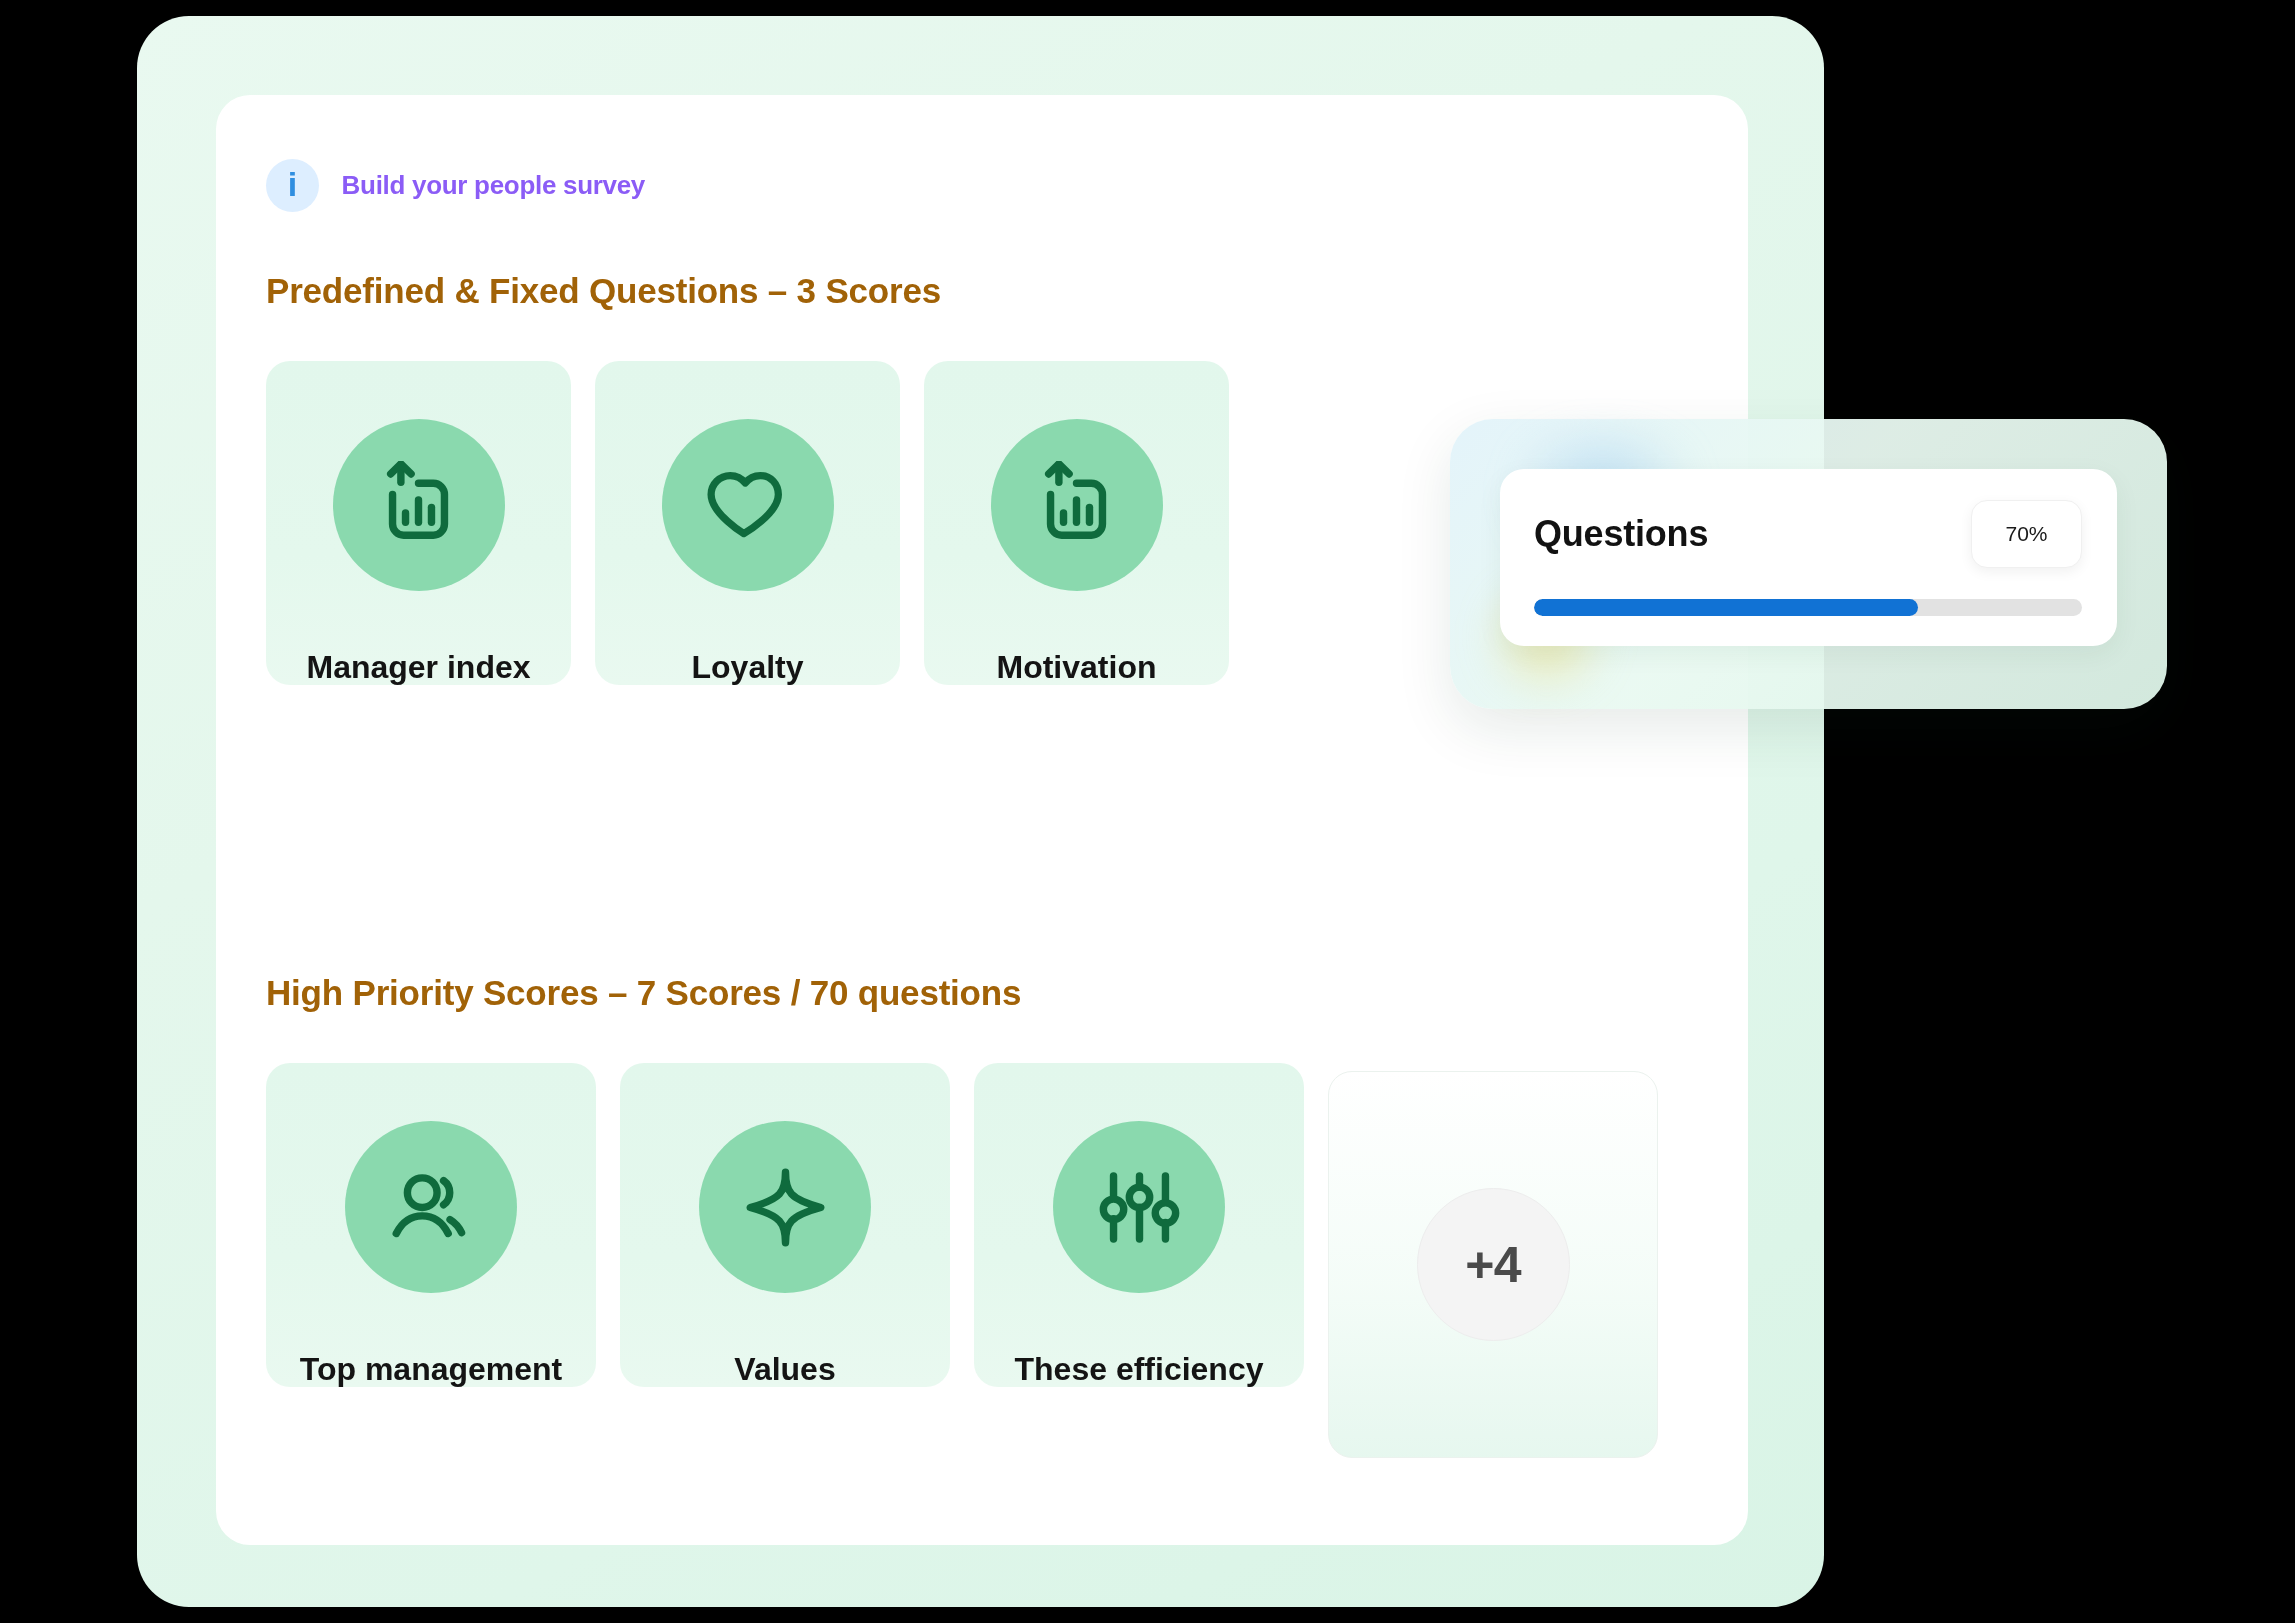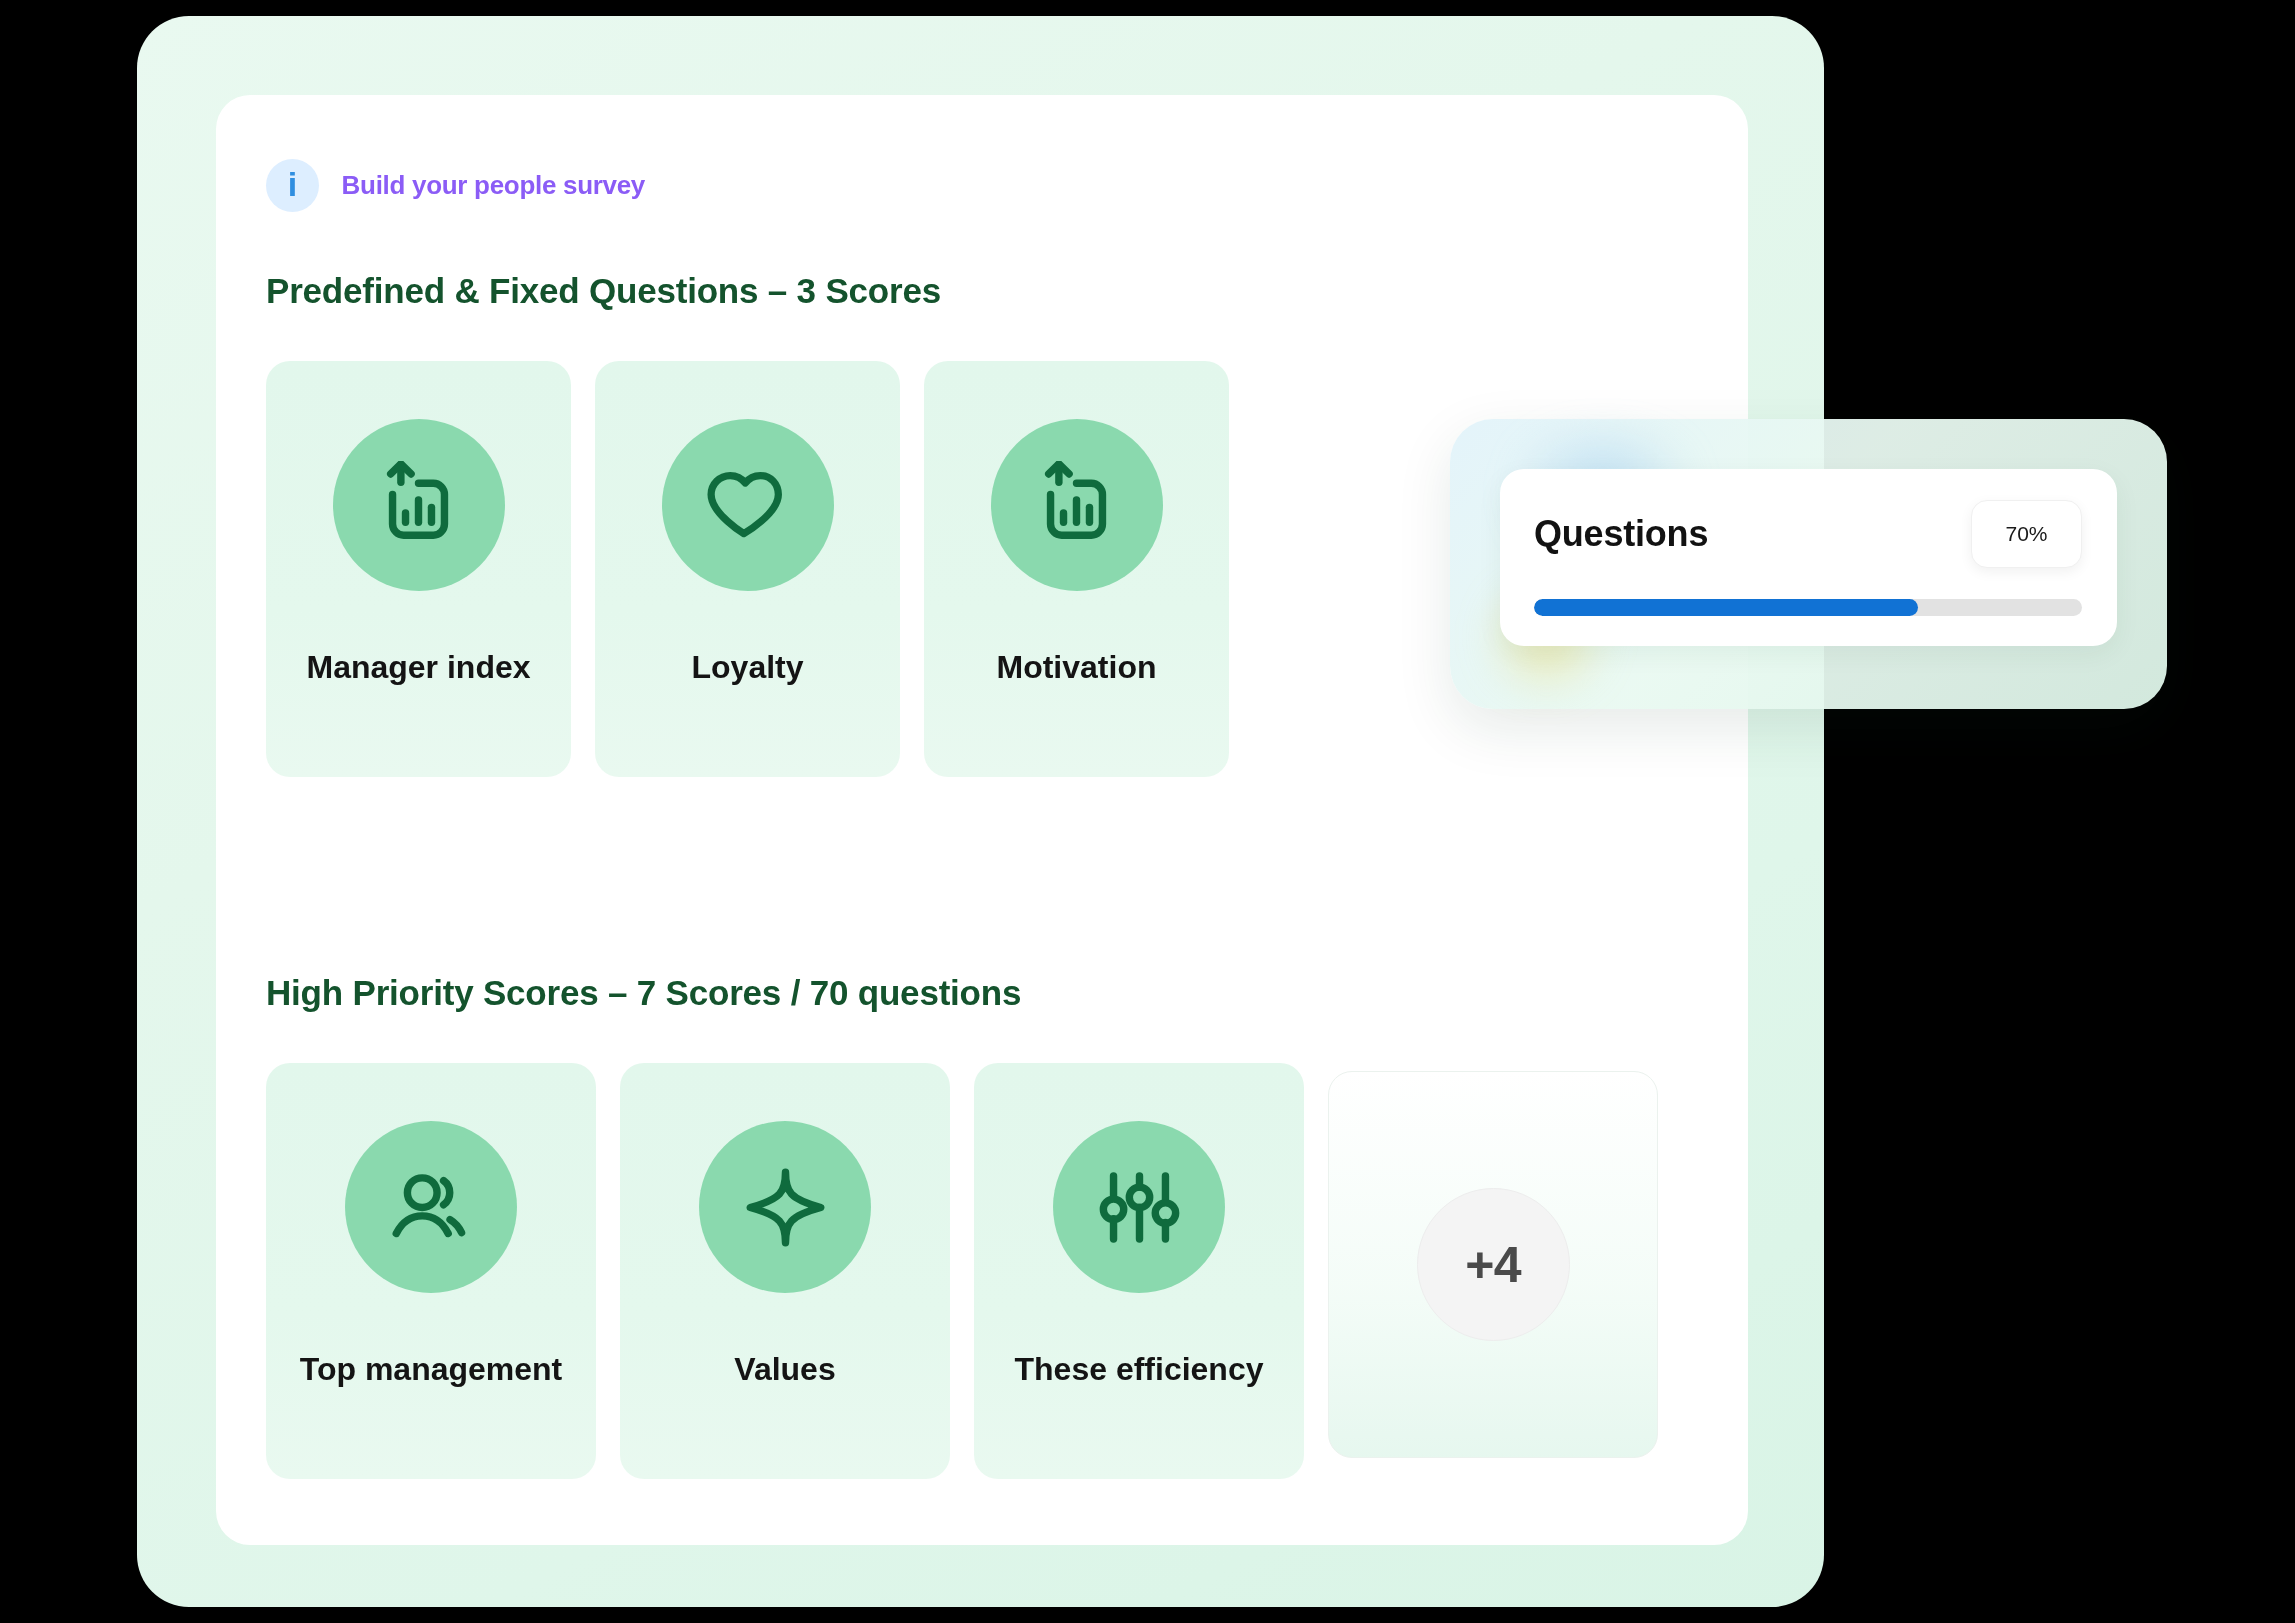"Predefined & Fixed Questions –" .section-title { color: #14532d -> #a16207 }
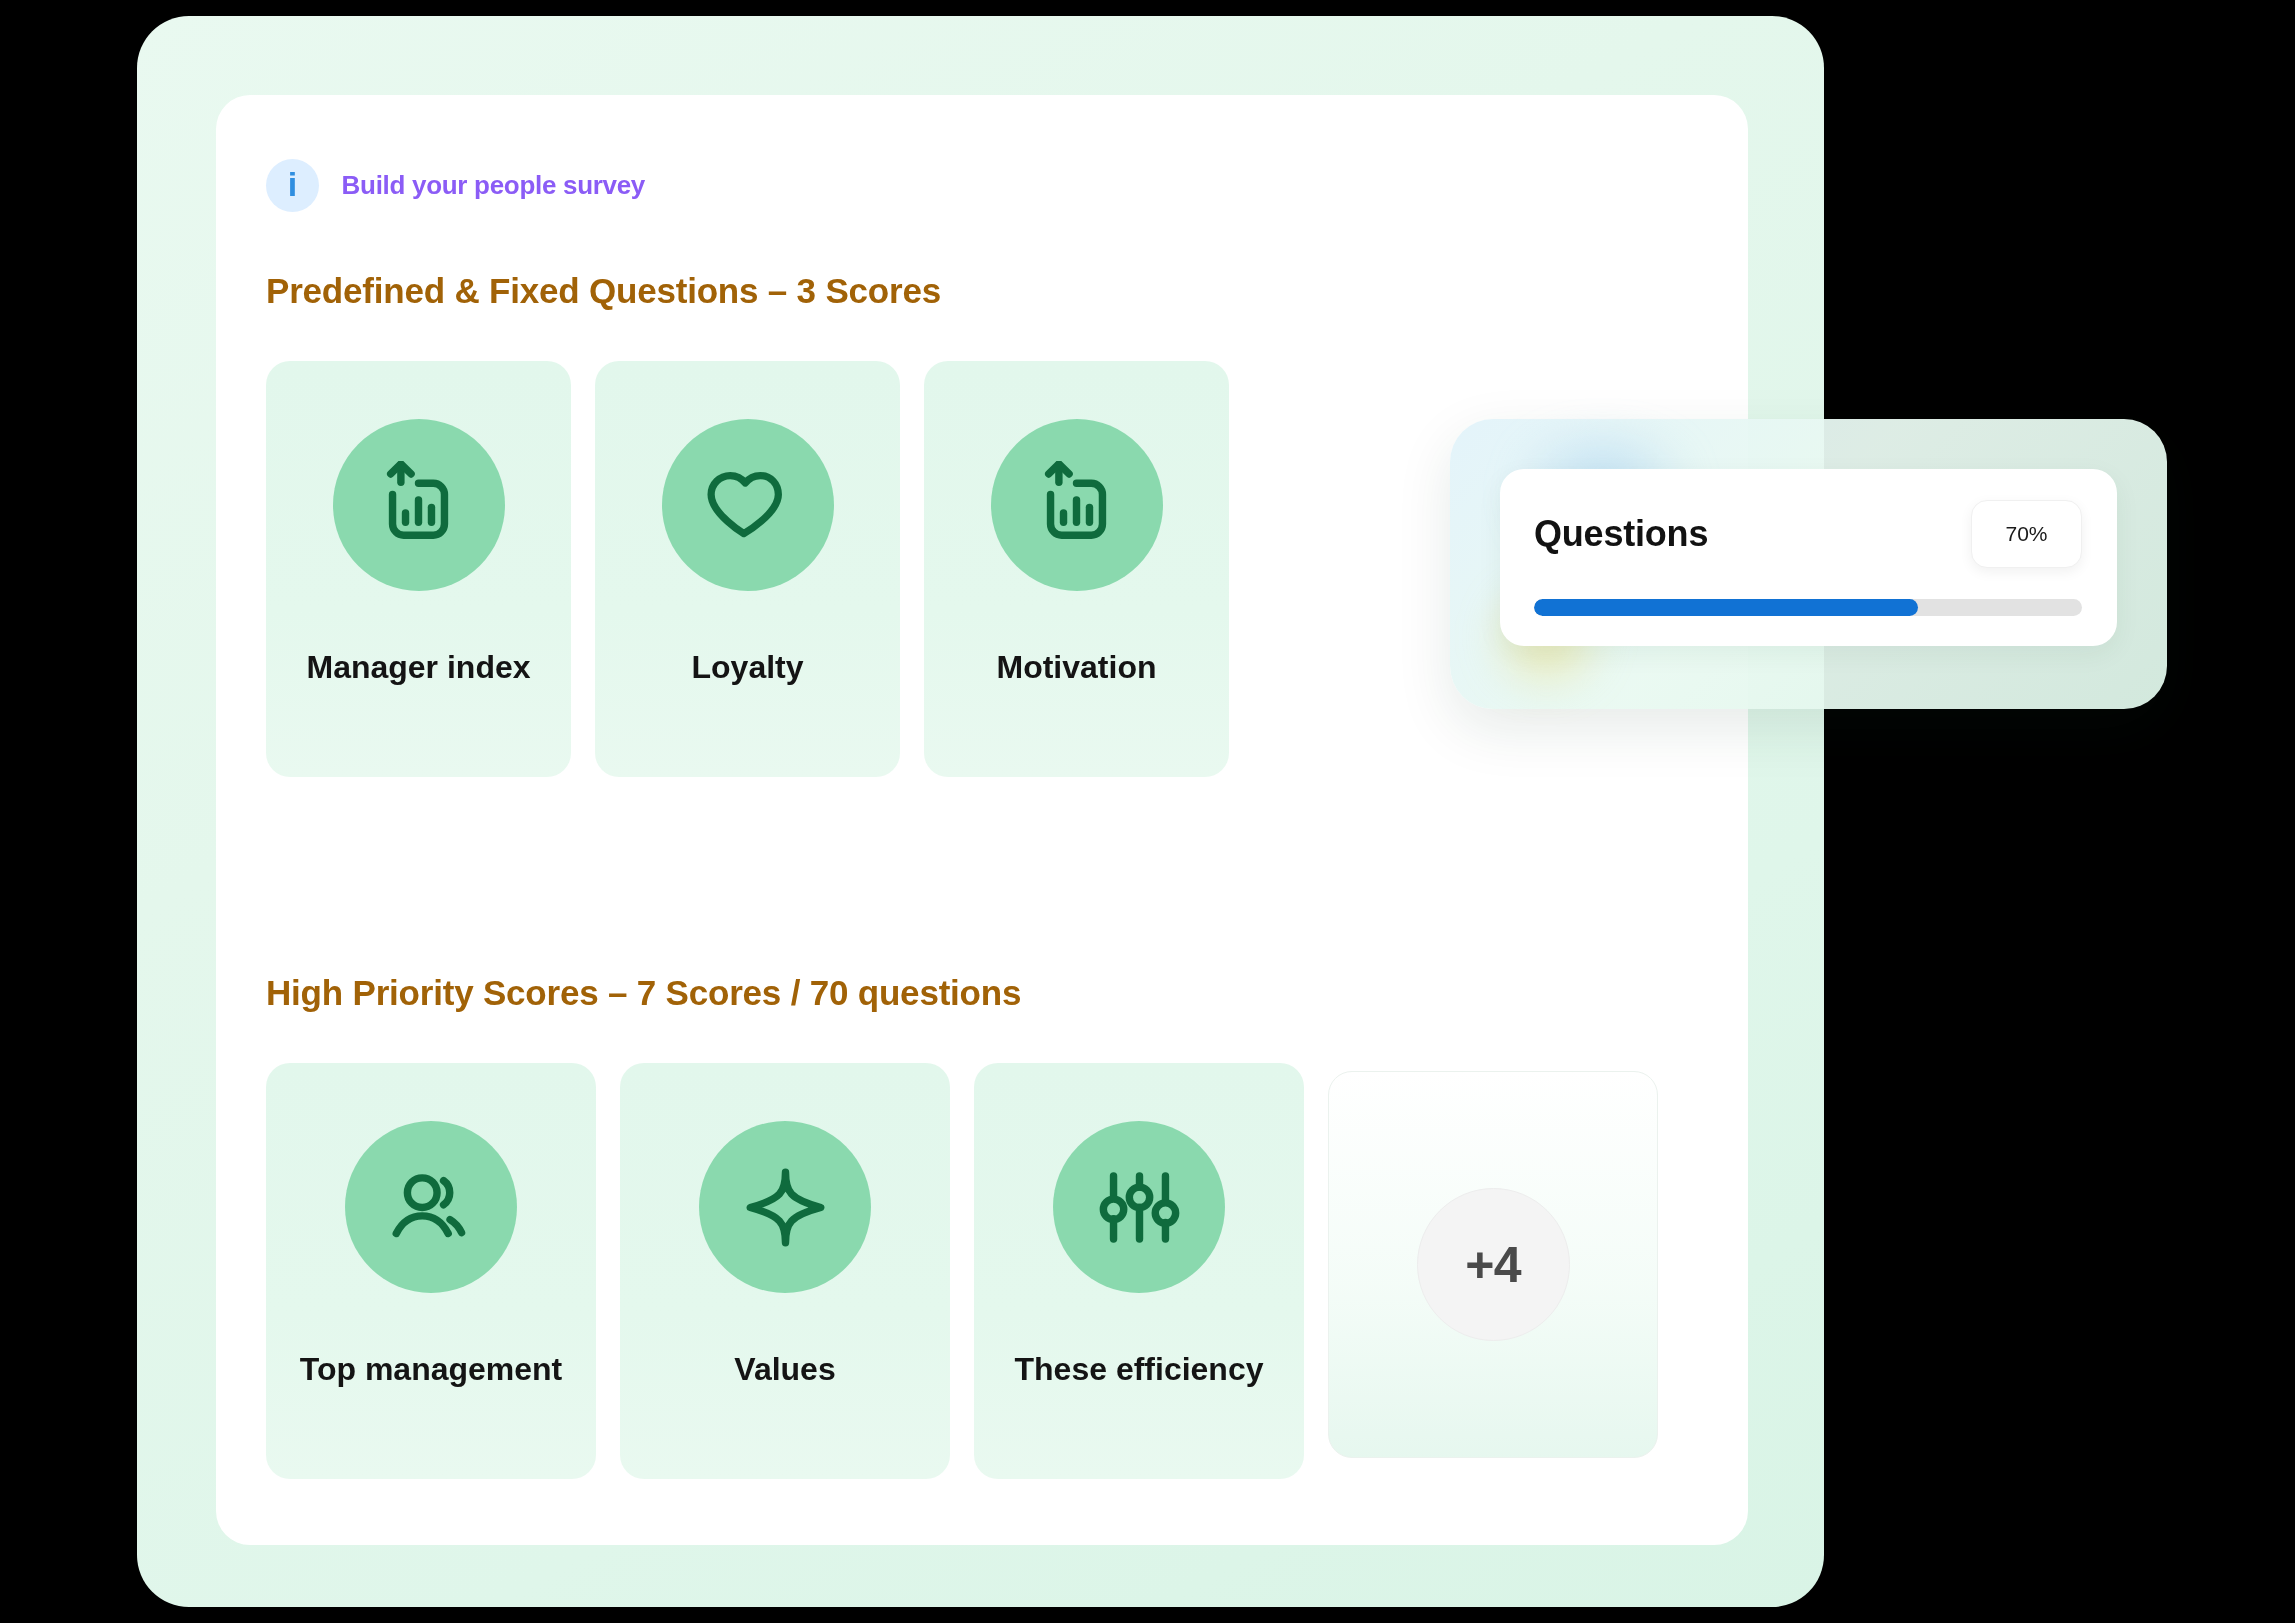"Manager index" .score-card { height: 416px -> 324px }
